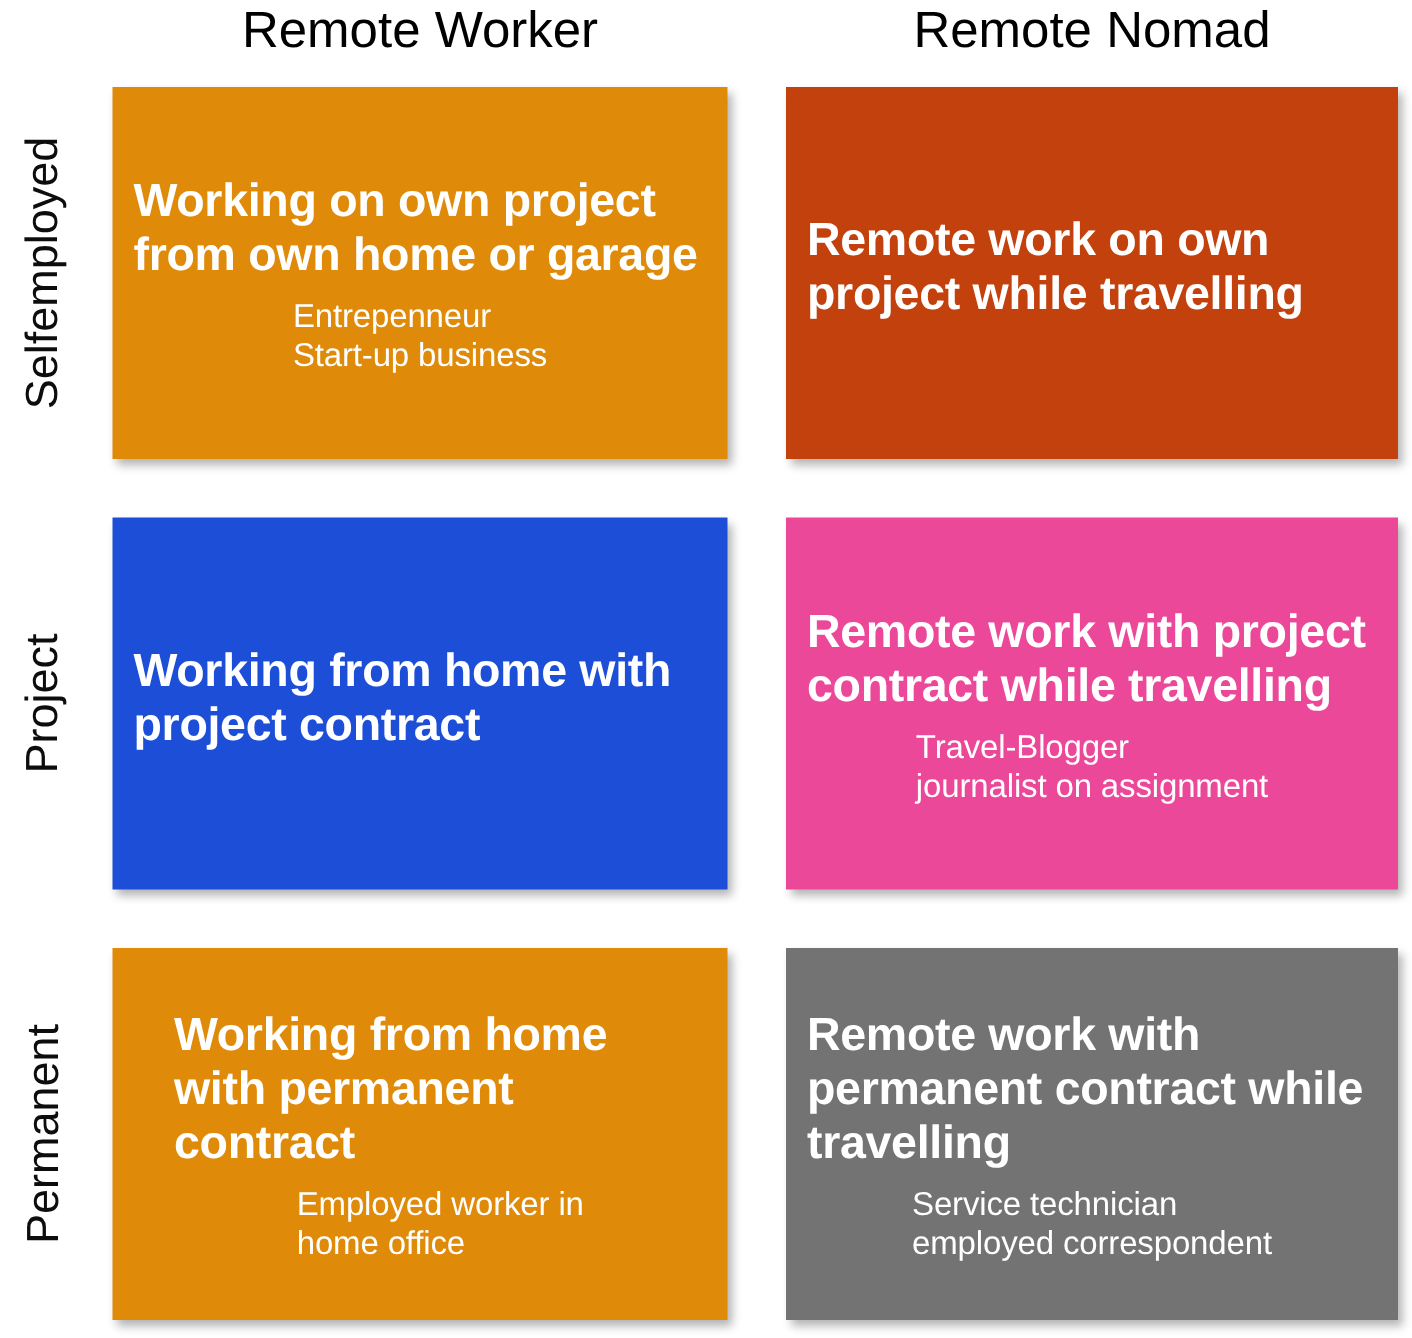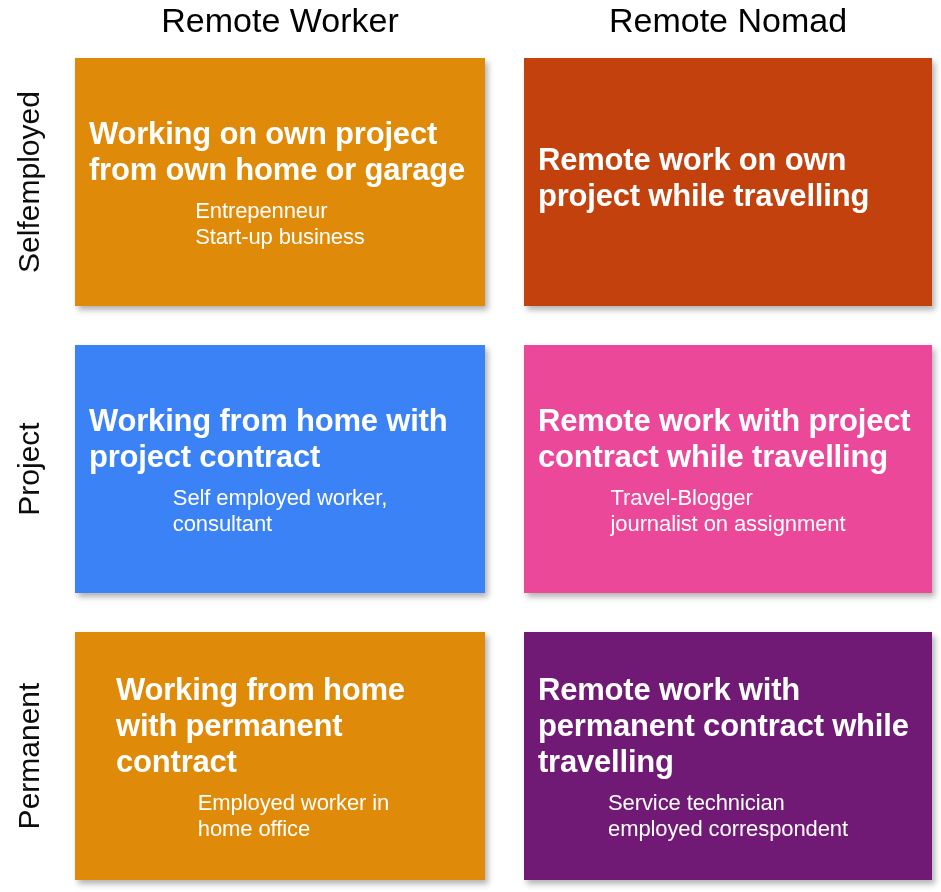"Working from home with project" div.cell { background-color: #3b82f6 -> #1d4ed8 }
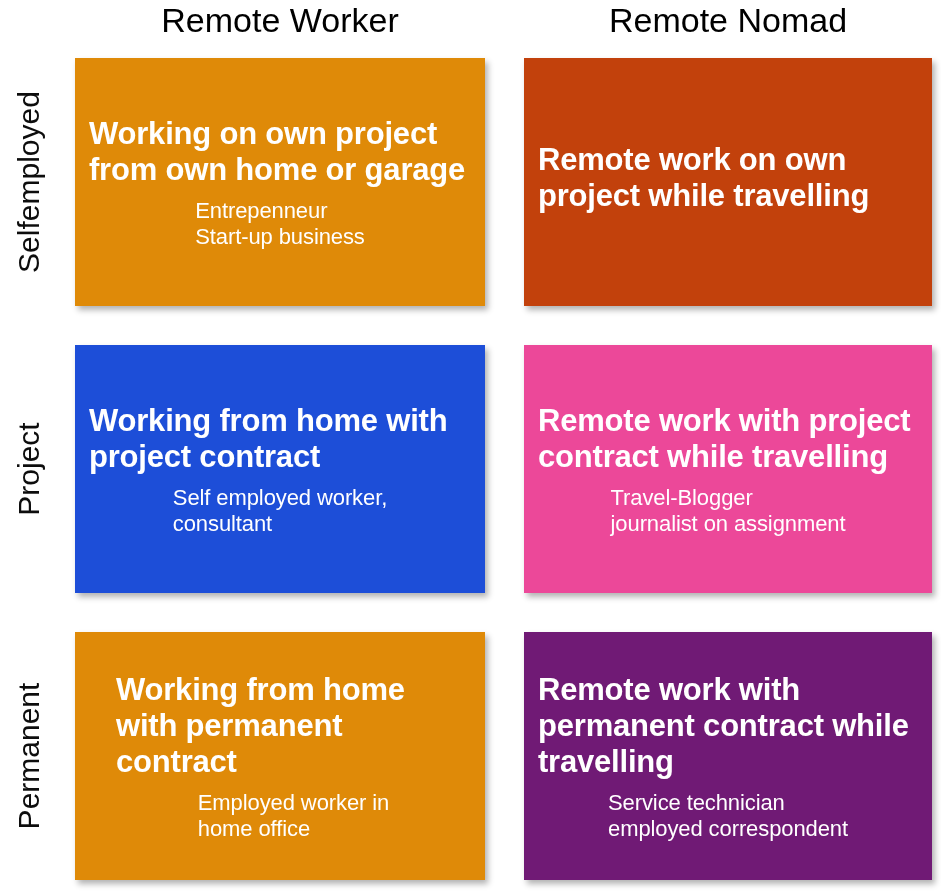"Self employed worker," div.subtitle { html: <div>Self employed worker,<br>consultant</div> -> none }
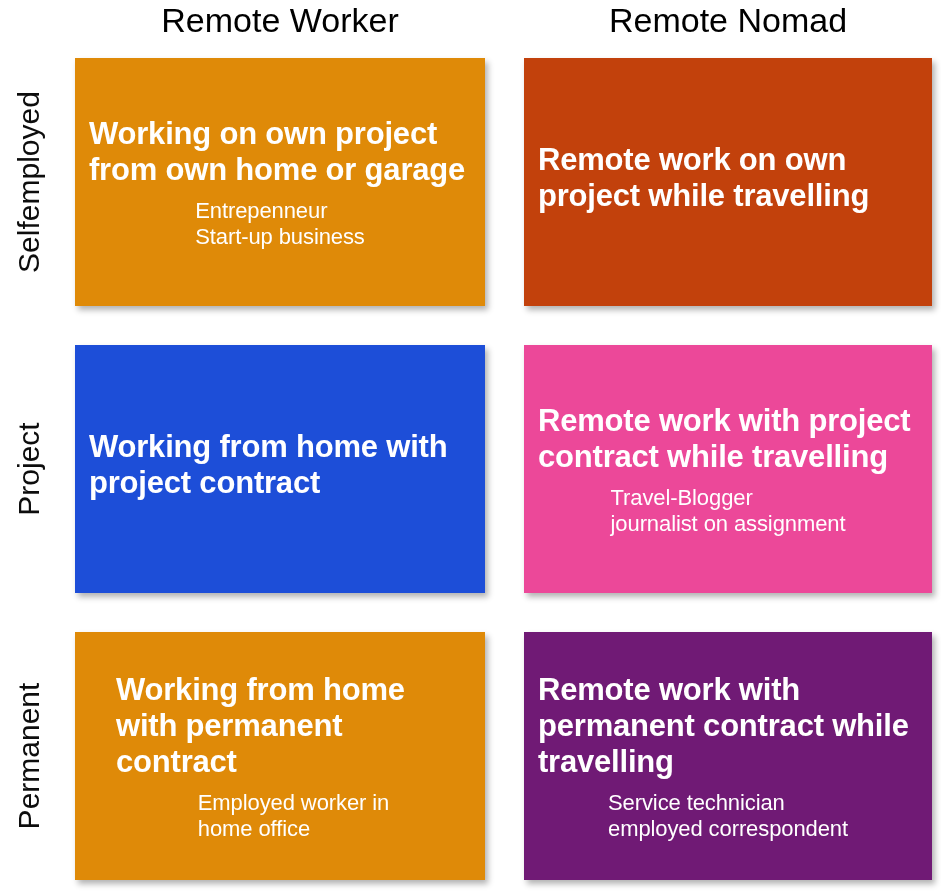"Remote work with permanent contract" div.cell { background-color: #701a75 -> #737373 }
